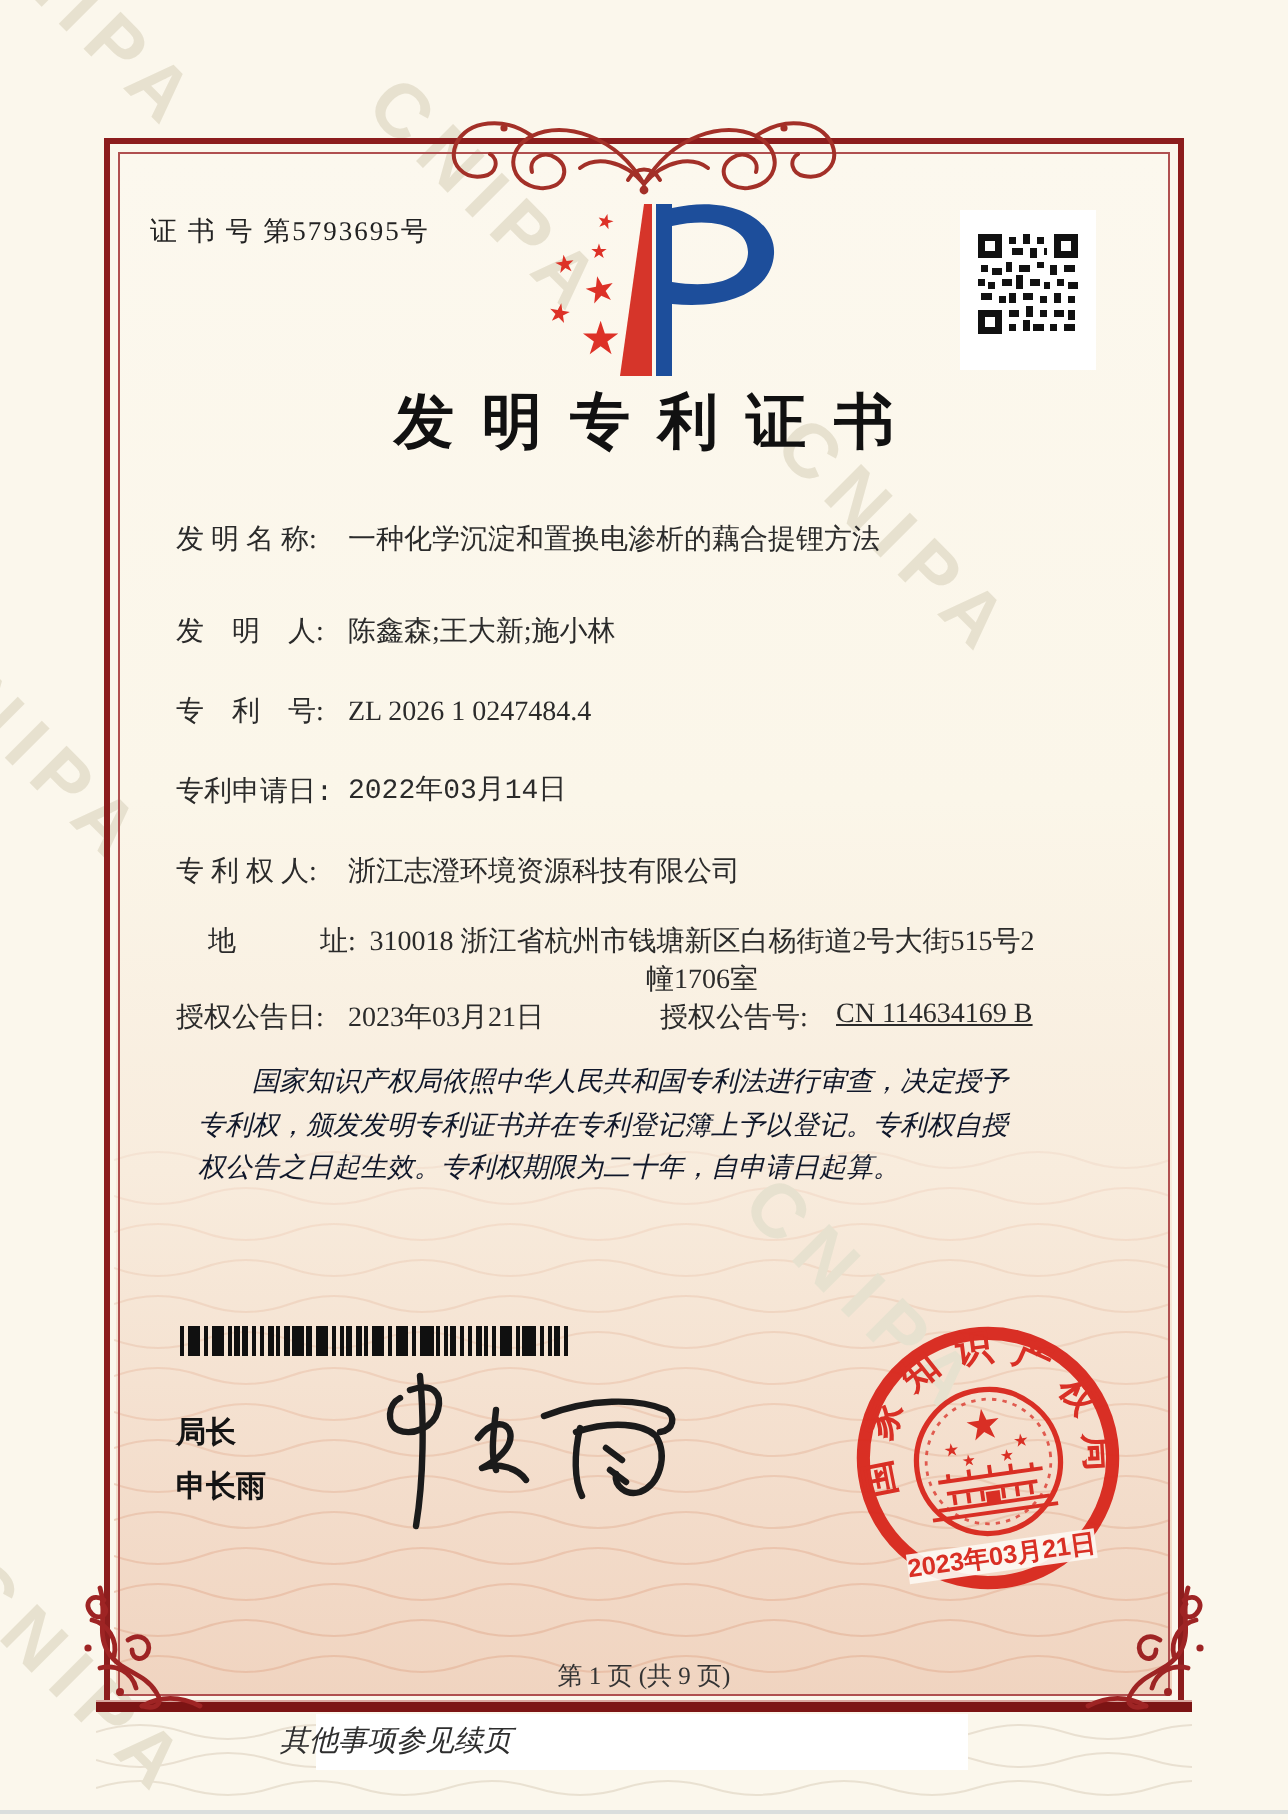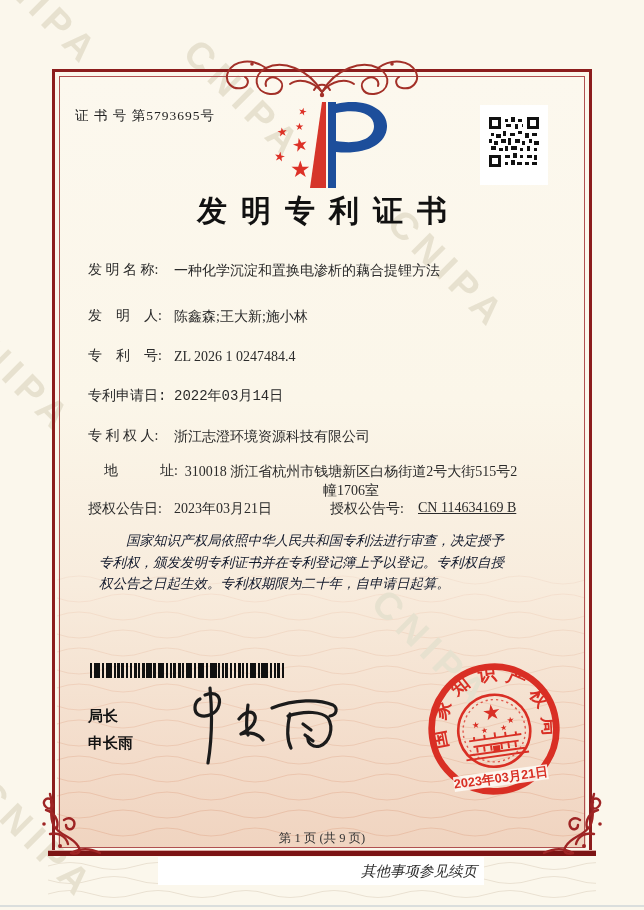"其他事项参见续页" .cont-note { left: 151px -> 140px; text-align: right -> left }
